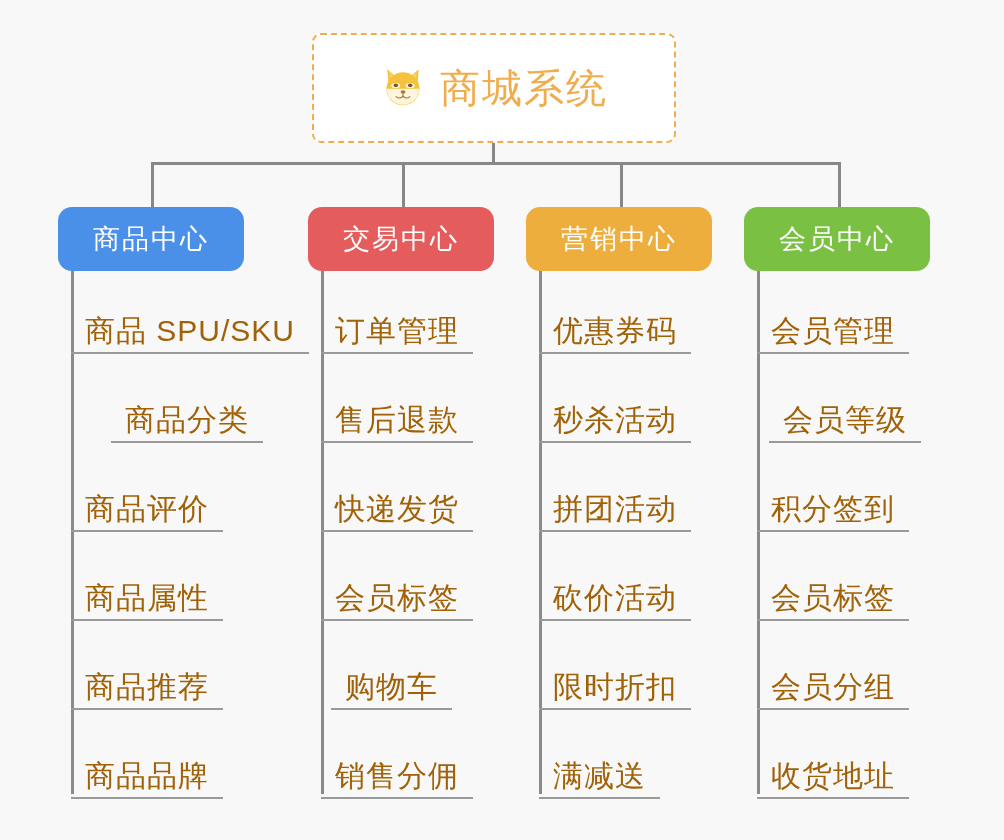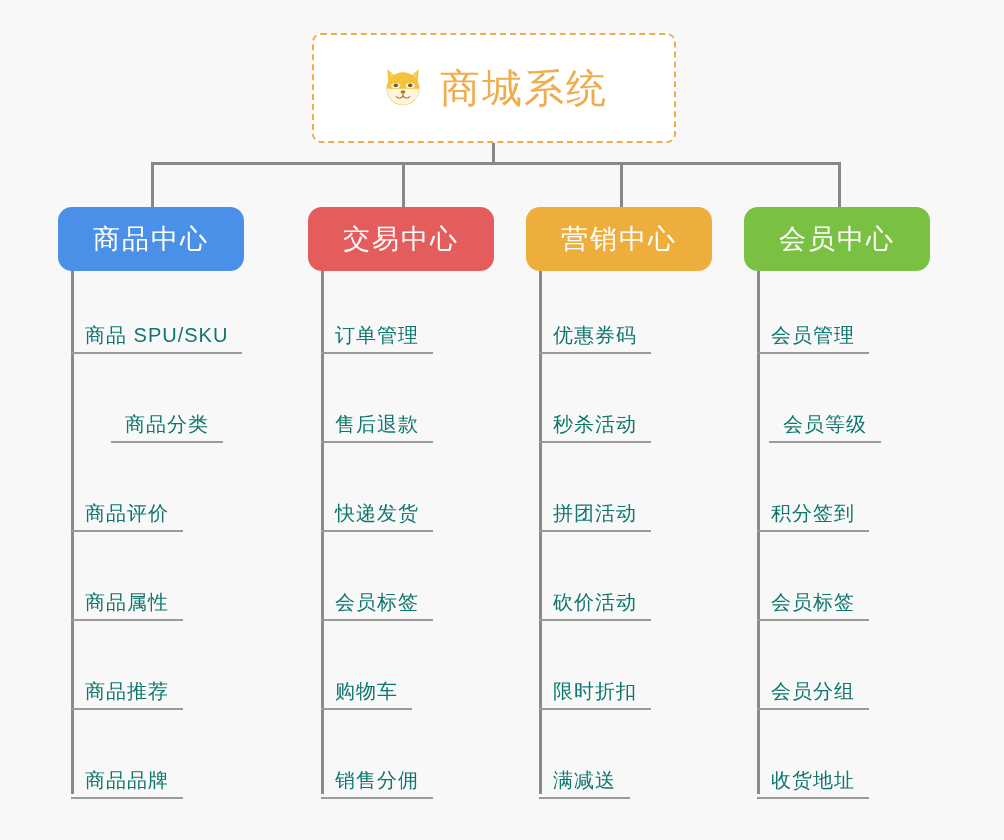"商品 SPU/SKU" .leaf-label { color: #0f766e -> #a16207; font-size: 20px -> 30px }
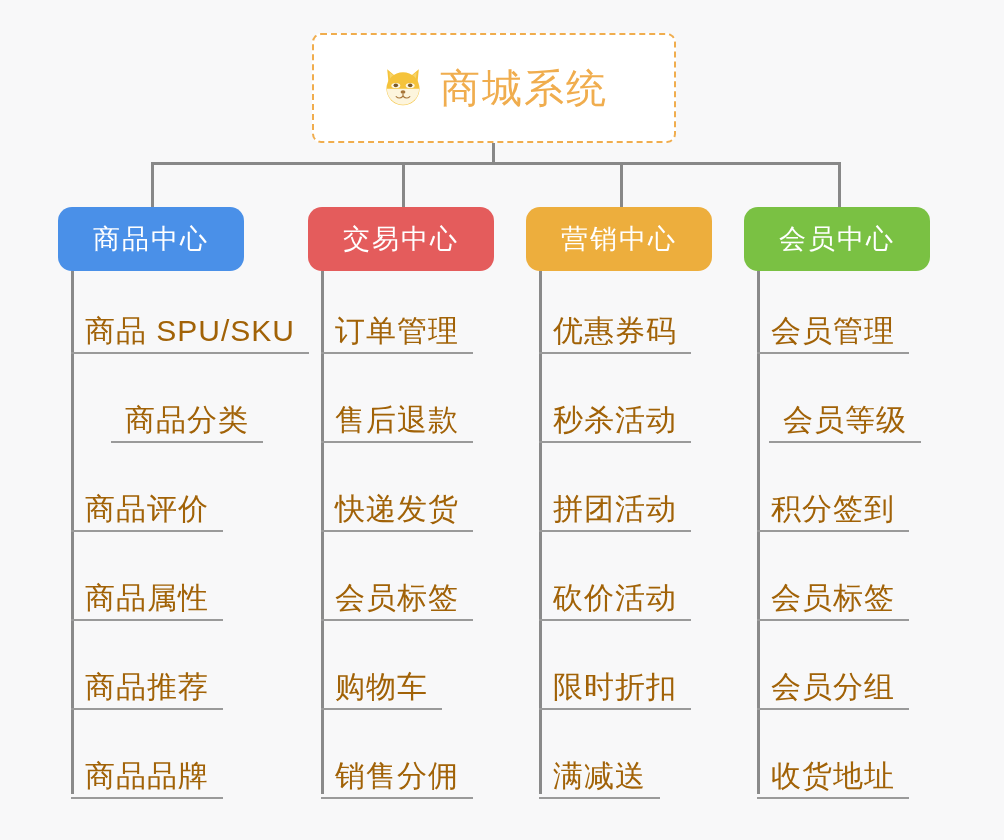"购物车" div.leaf { left: 13px -> 23px }
